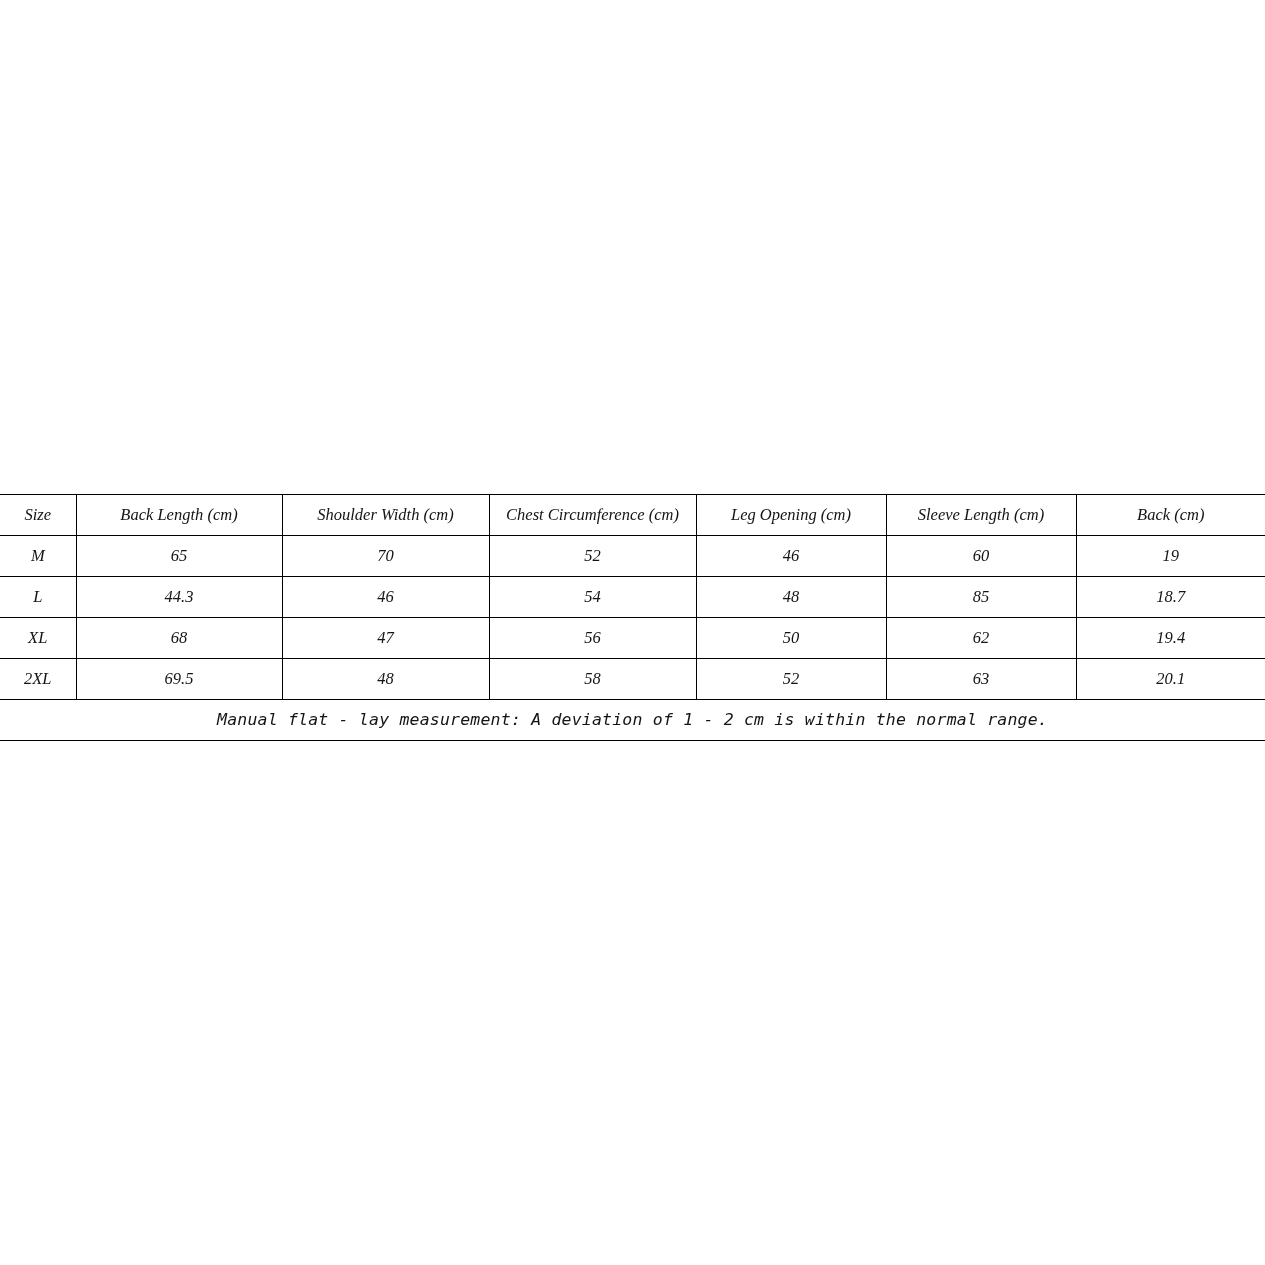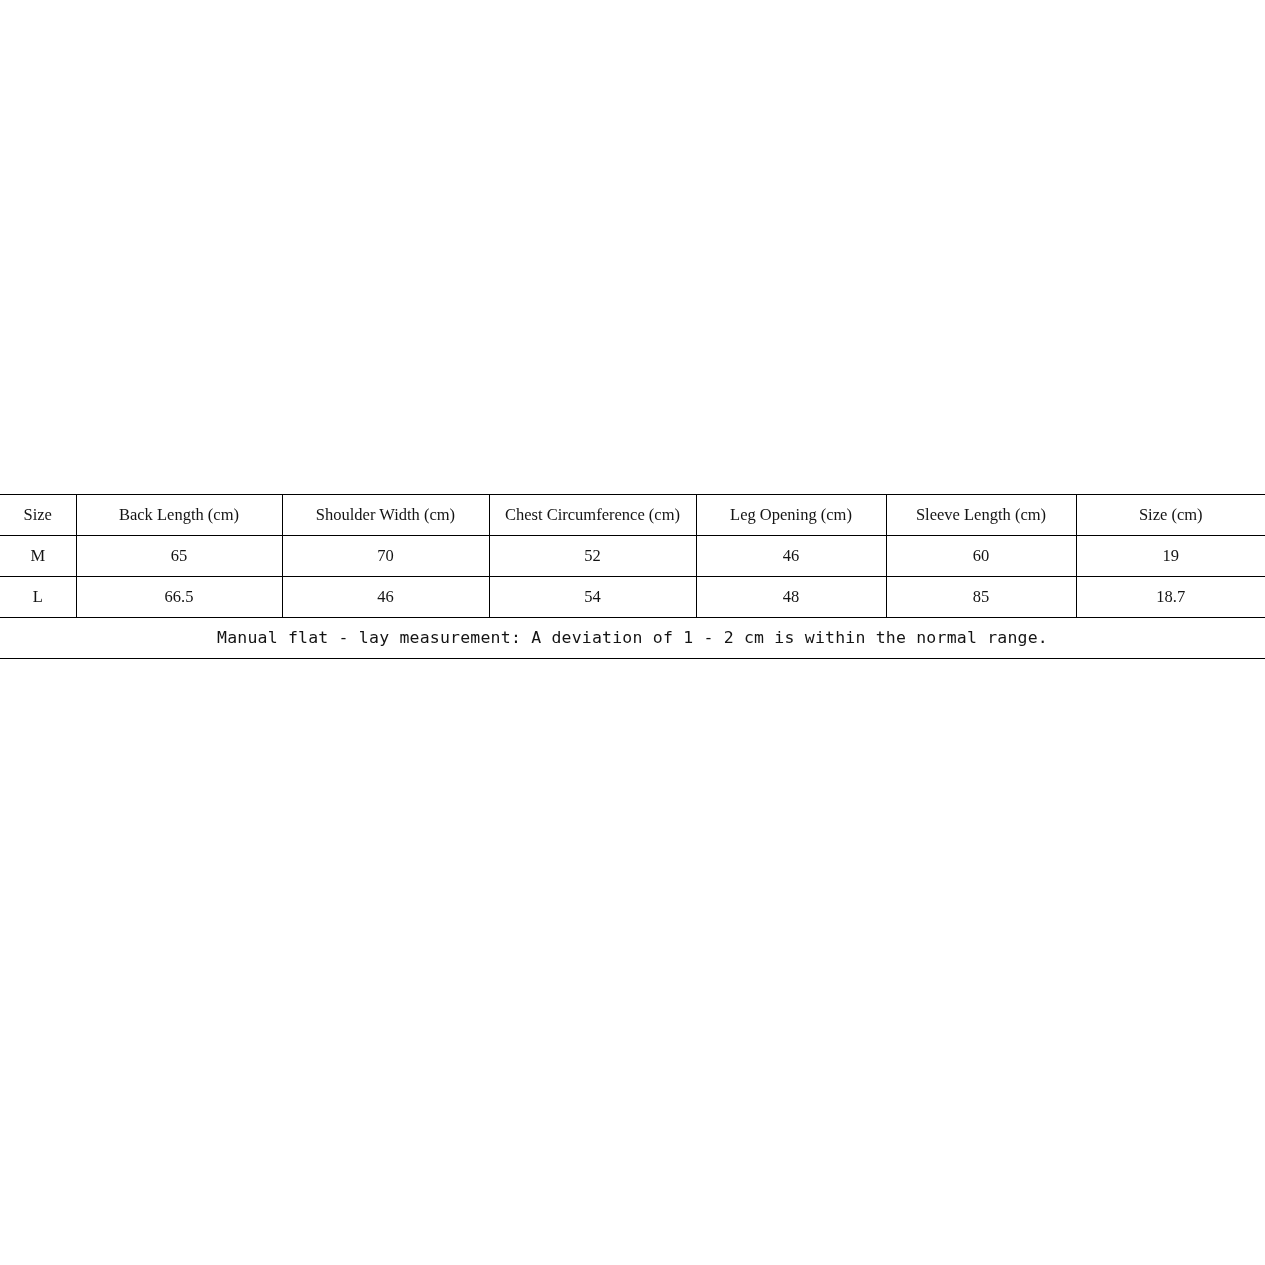"Size" table.size-table { font-style: none -> italic }
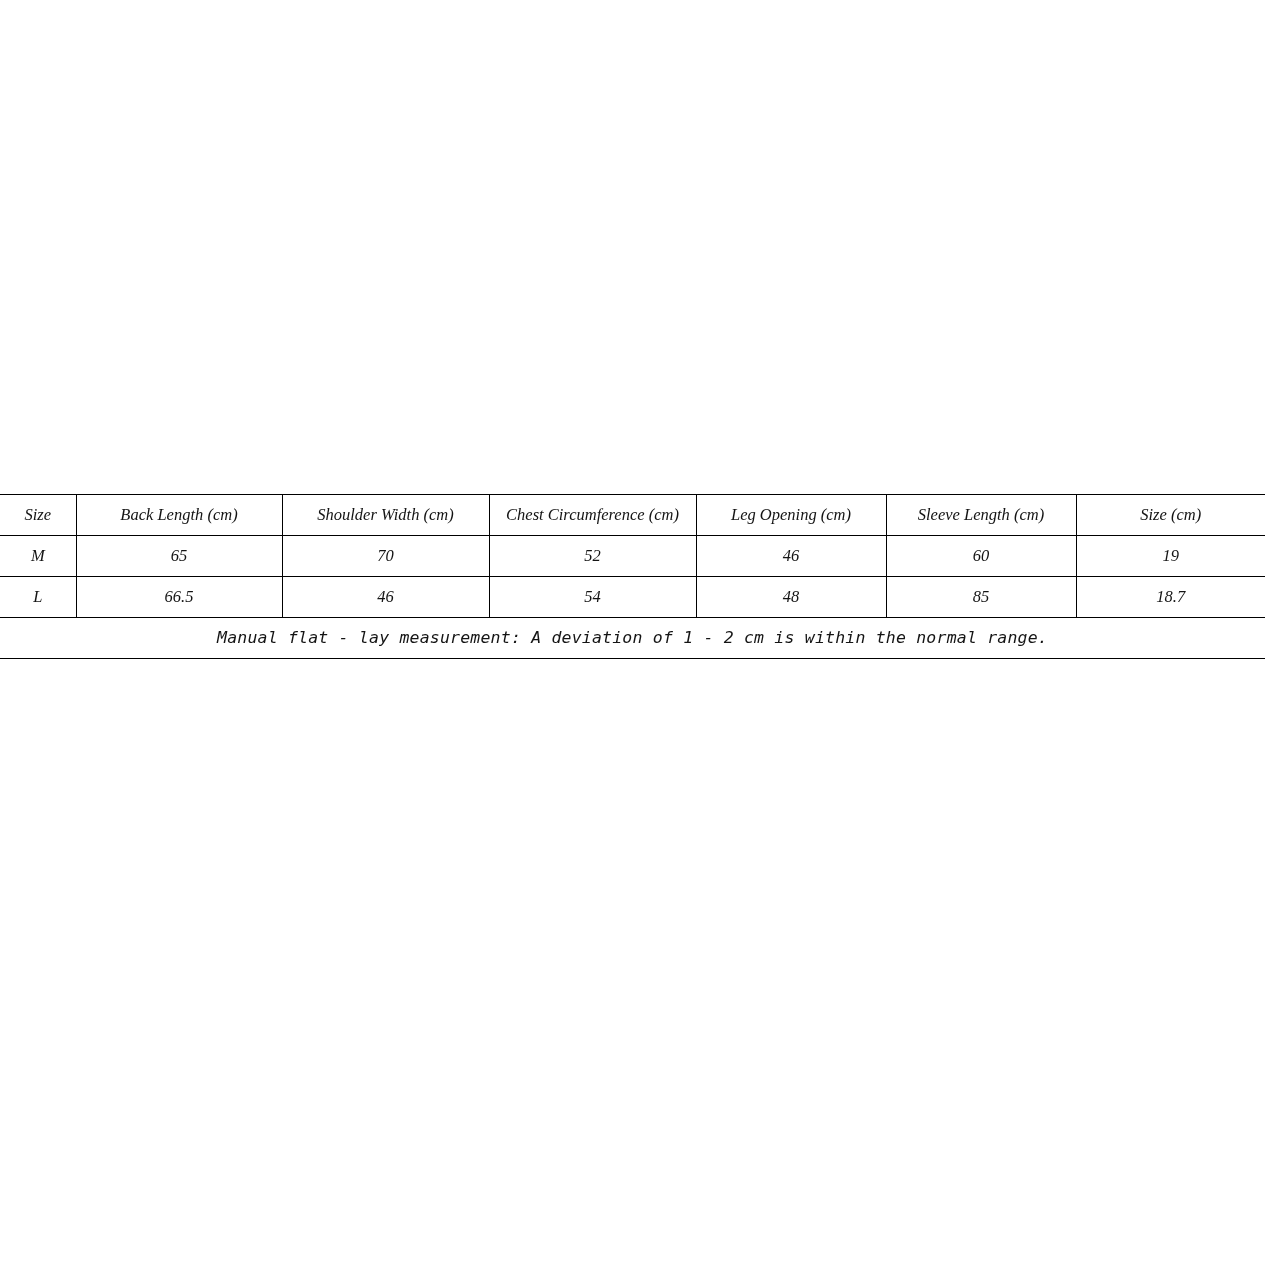"Size (cm)" td { text: Size -> Back }
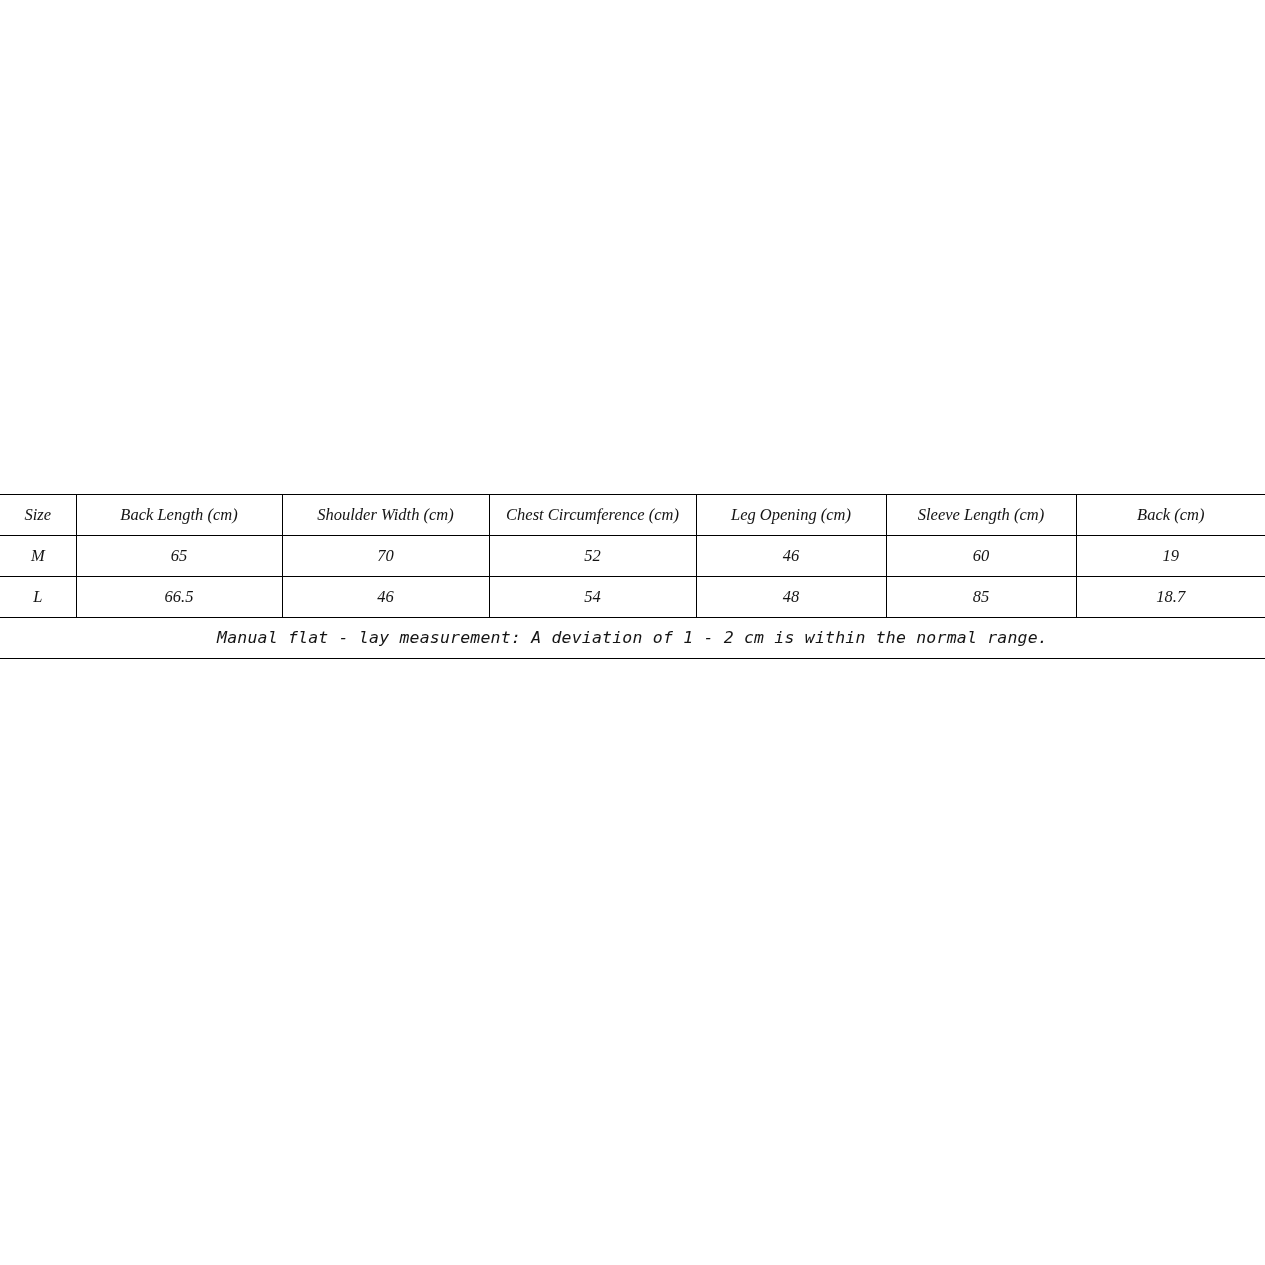"66.5" td { text: 66.5 -> 44.3 }
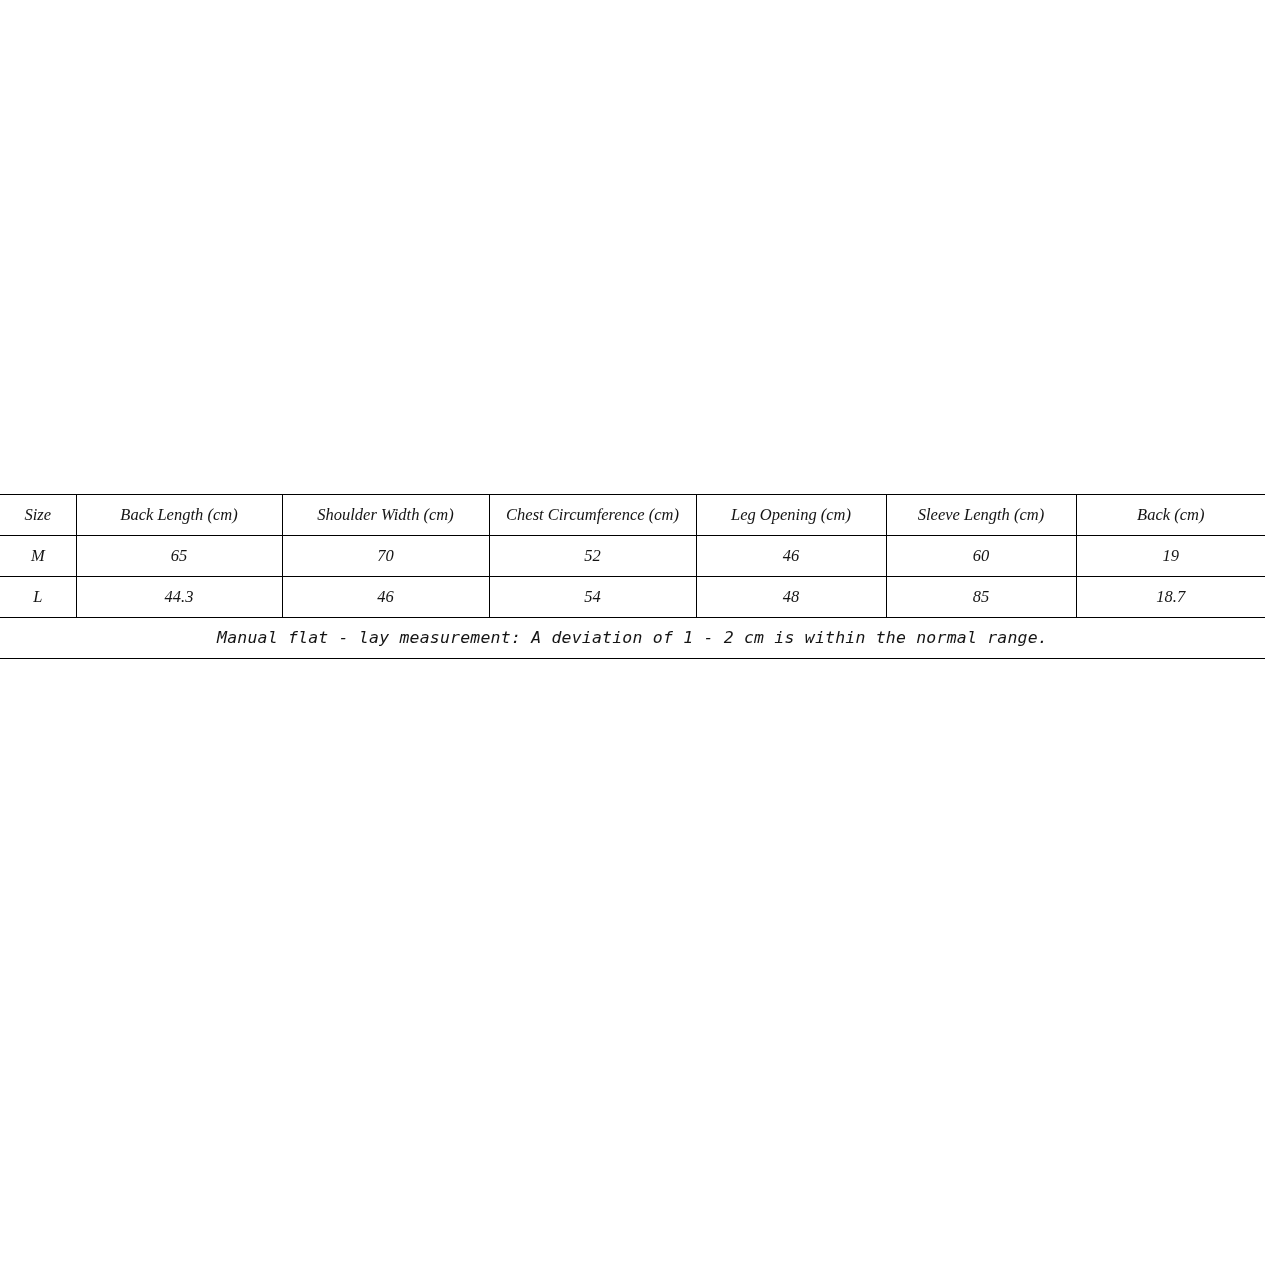"XL" tr { html: none -> <tr> <td>XL</td> <td>68</td> <td>47</td> <td>56</td> <td>50</td> <td>62</td> <td>19.4</td> </tr> }
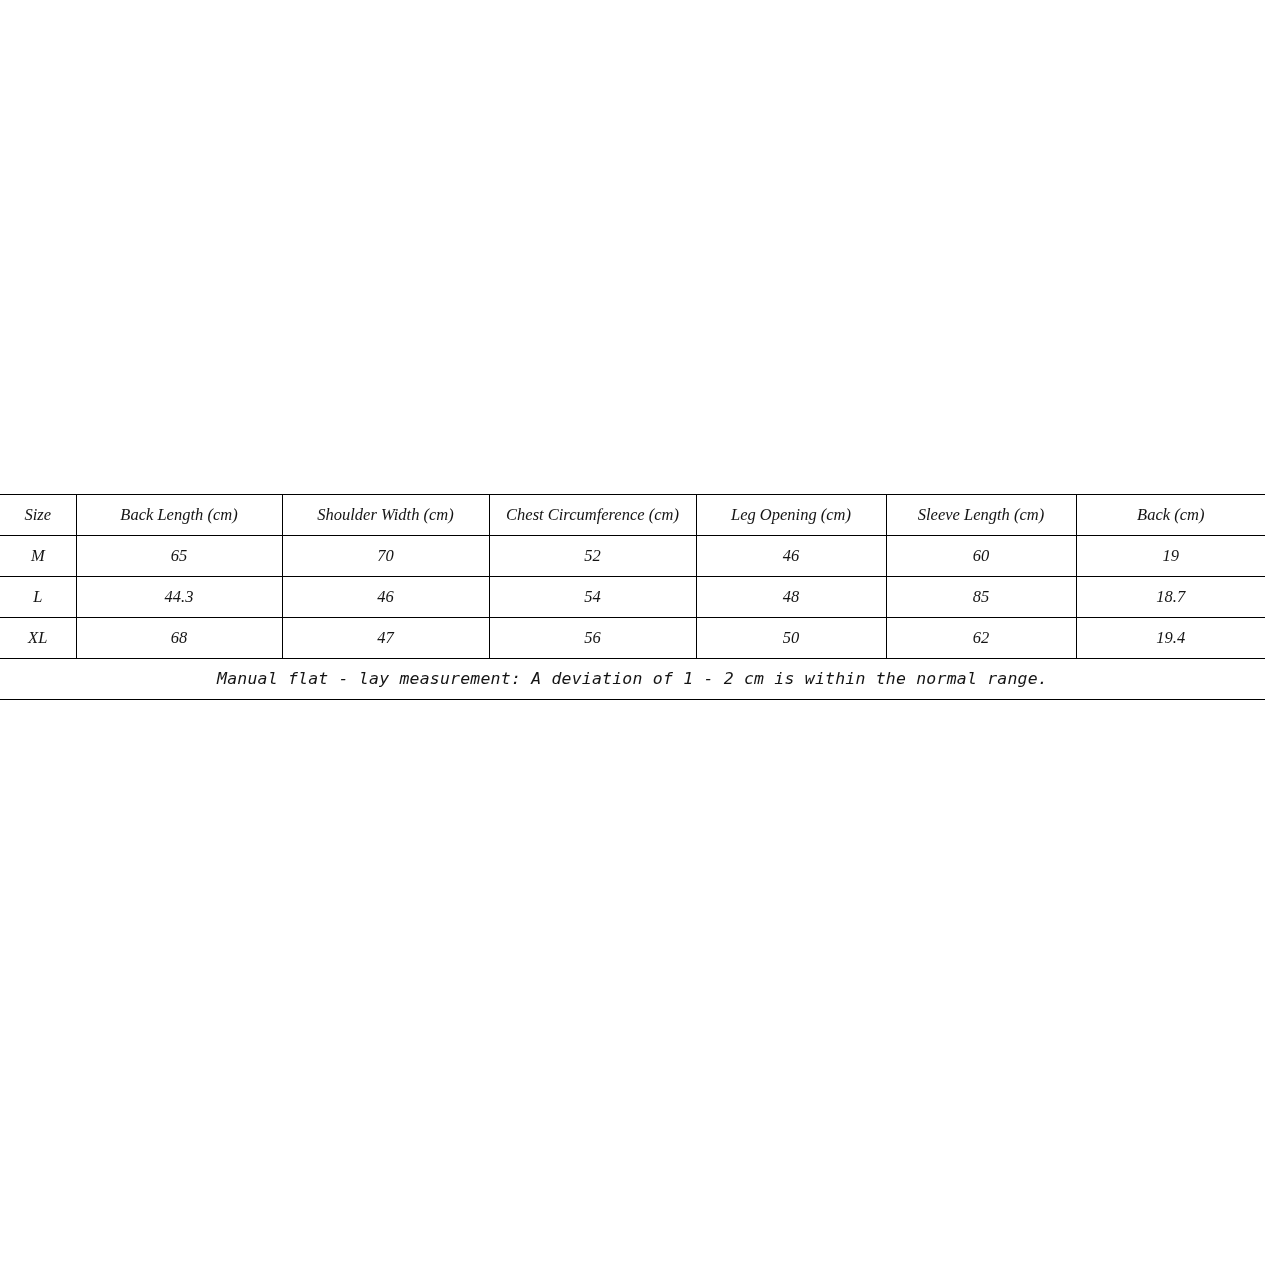"2XL" tr { html: none -> <tr> <td>2XL</td> <td>69.5</td> <td>48</td> <td>58</td> <td>52</td> <td>63</td> <td>20.1</td> </tr> }
